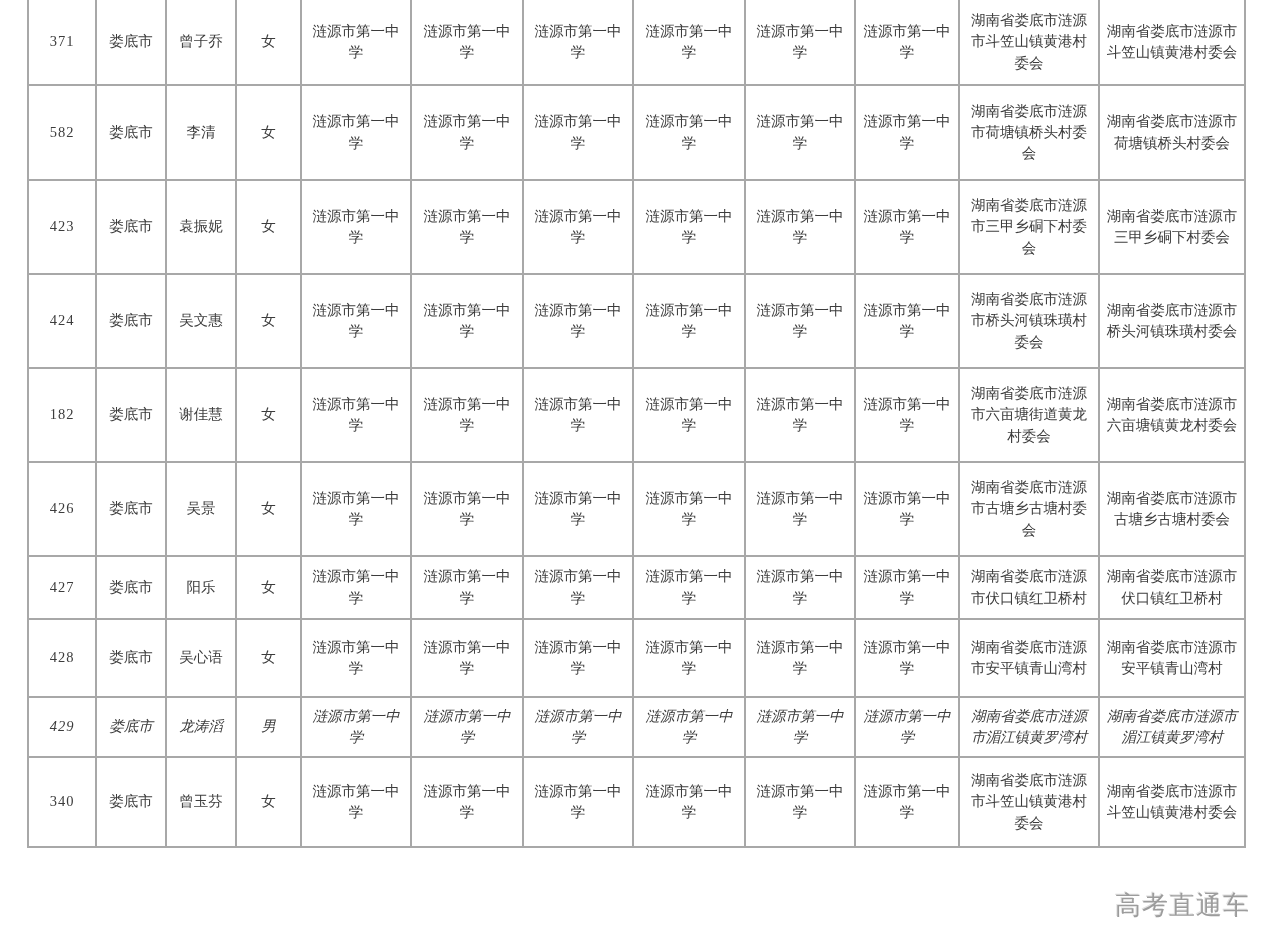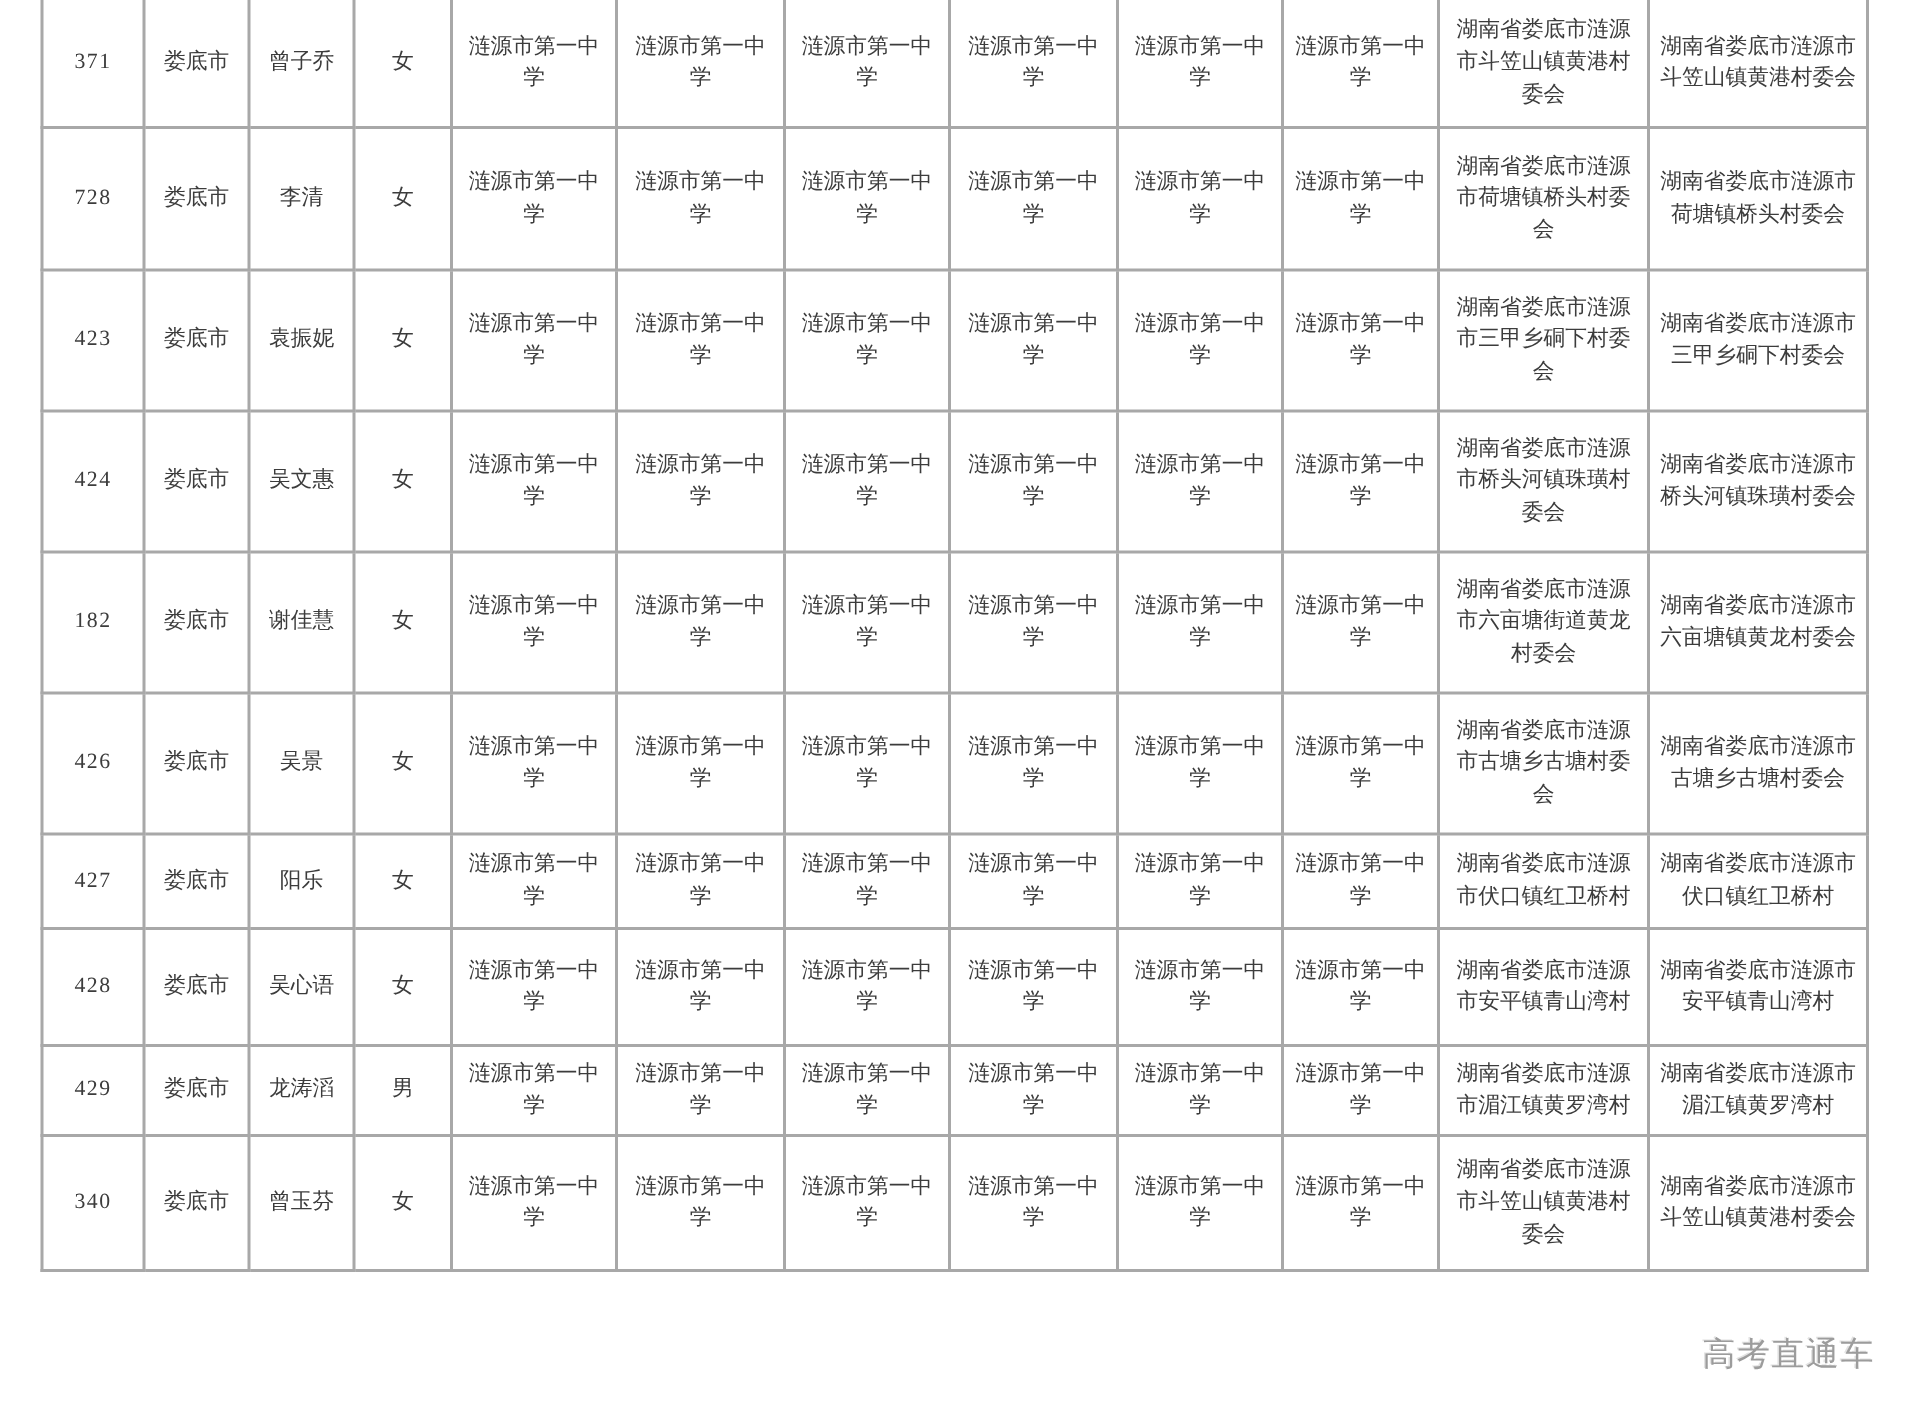"728" td.serial-cell { text: 728 -> 582 }
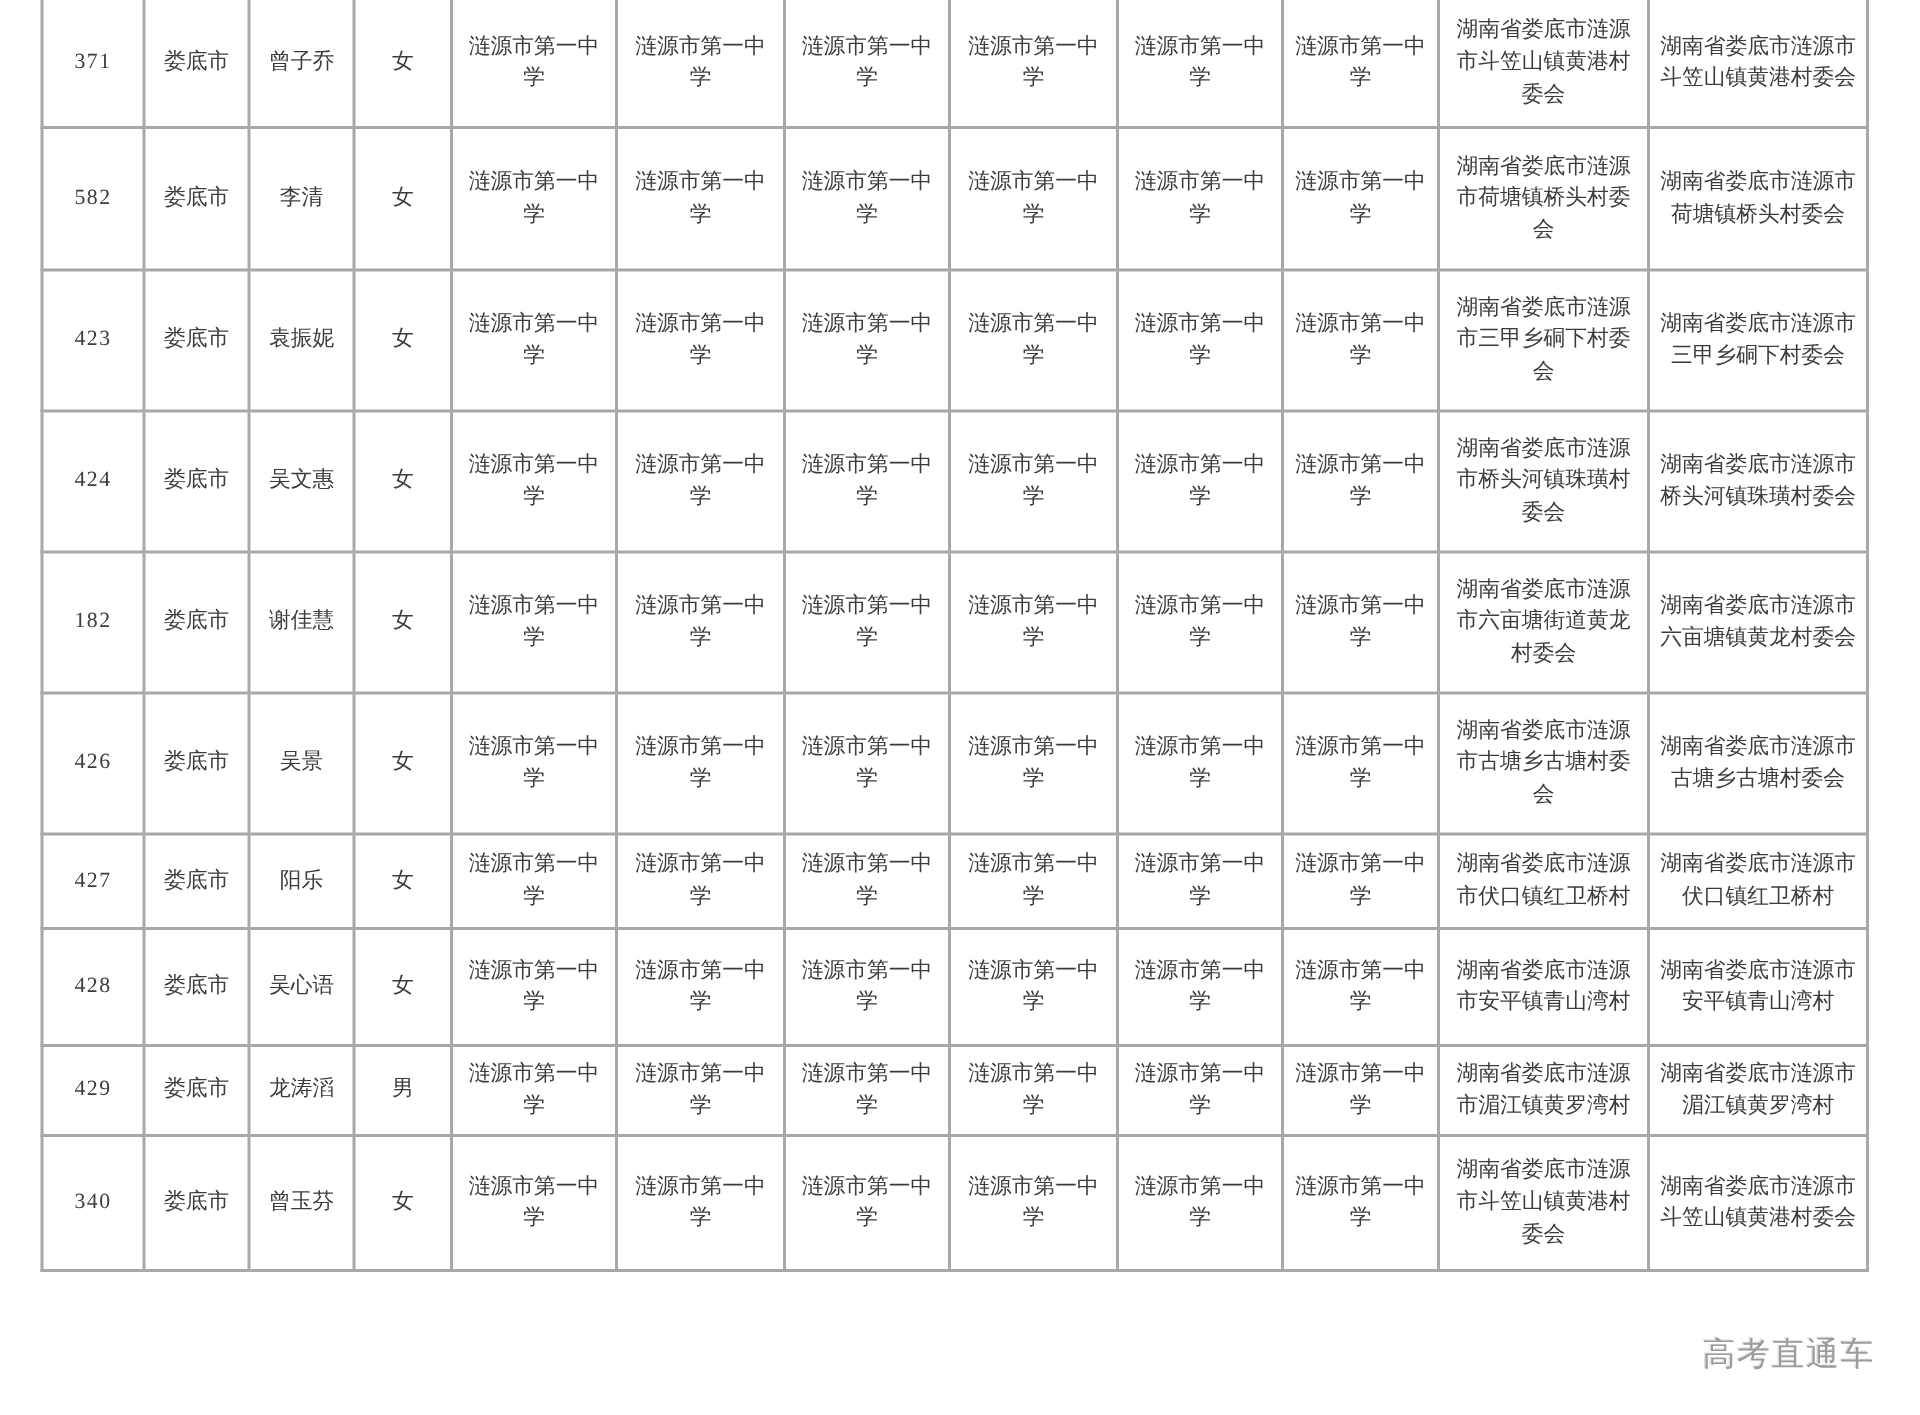"429" table.student-table tr:nth-child(9) { font-style: none -> italic }
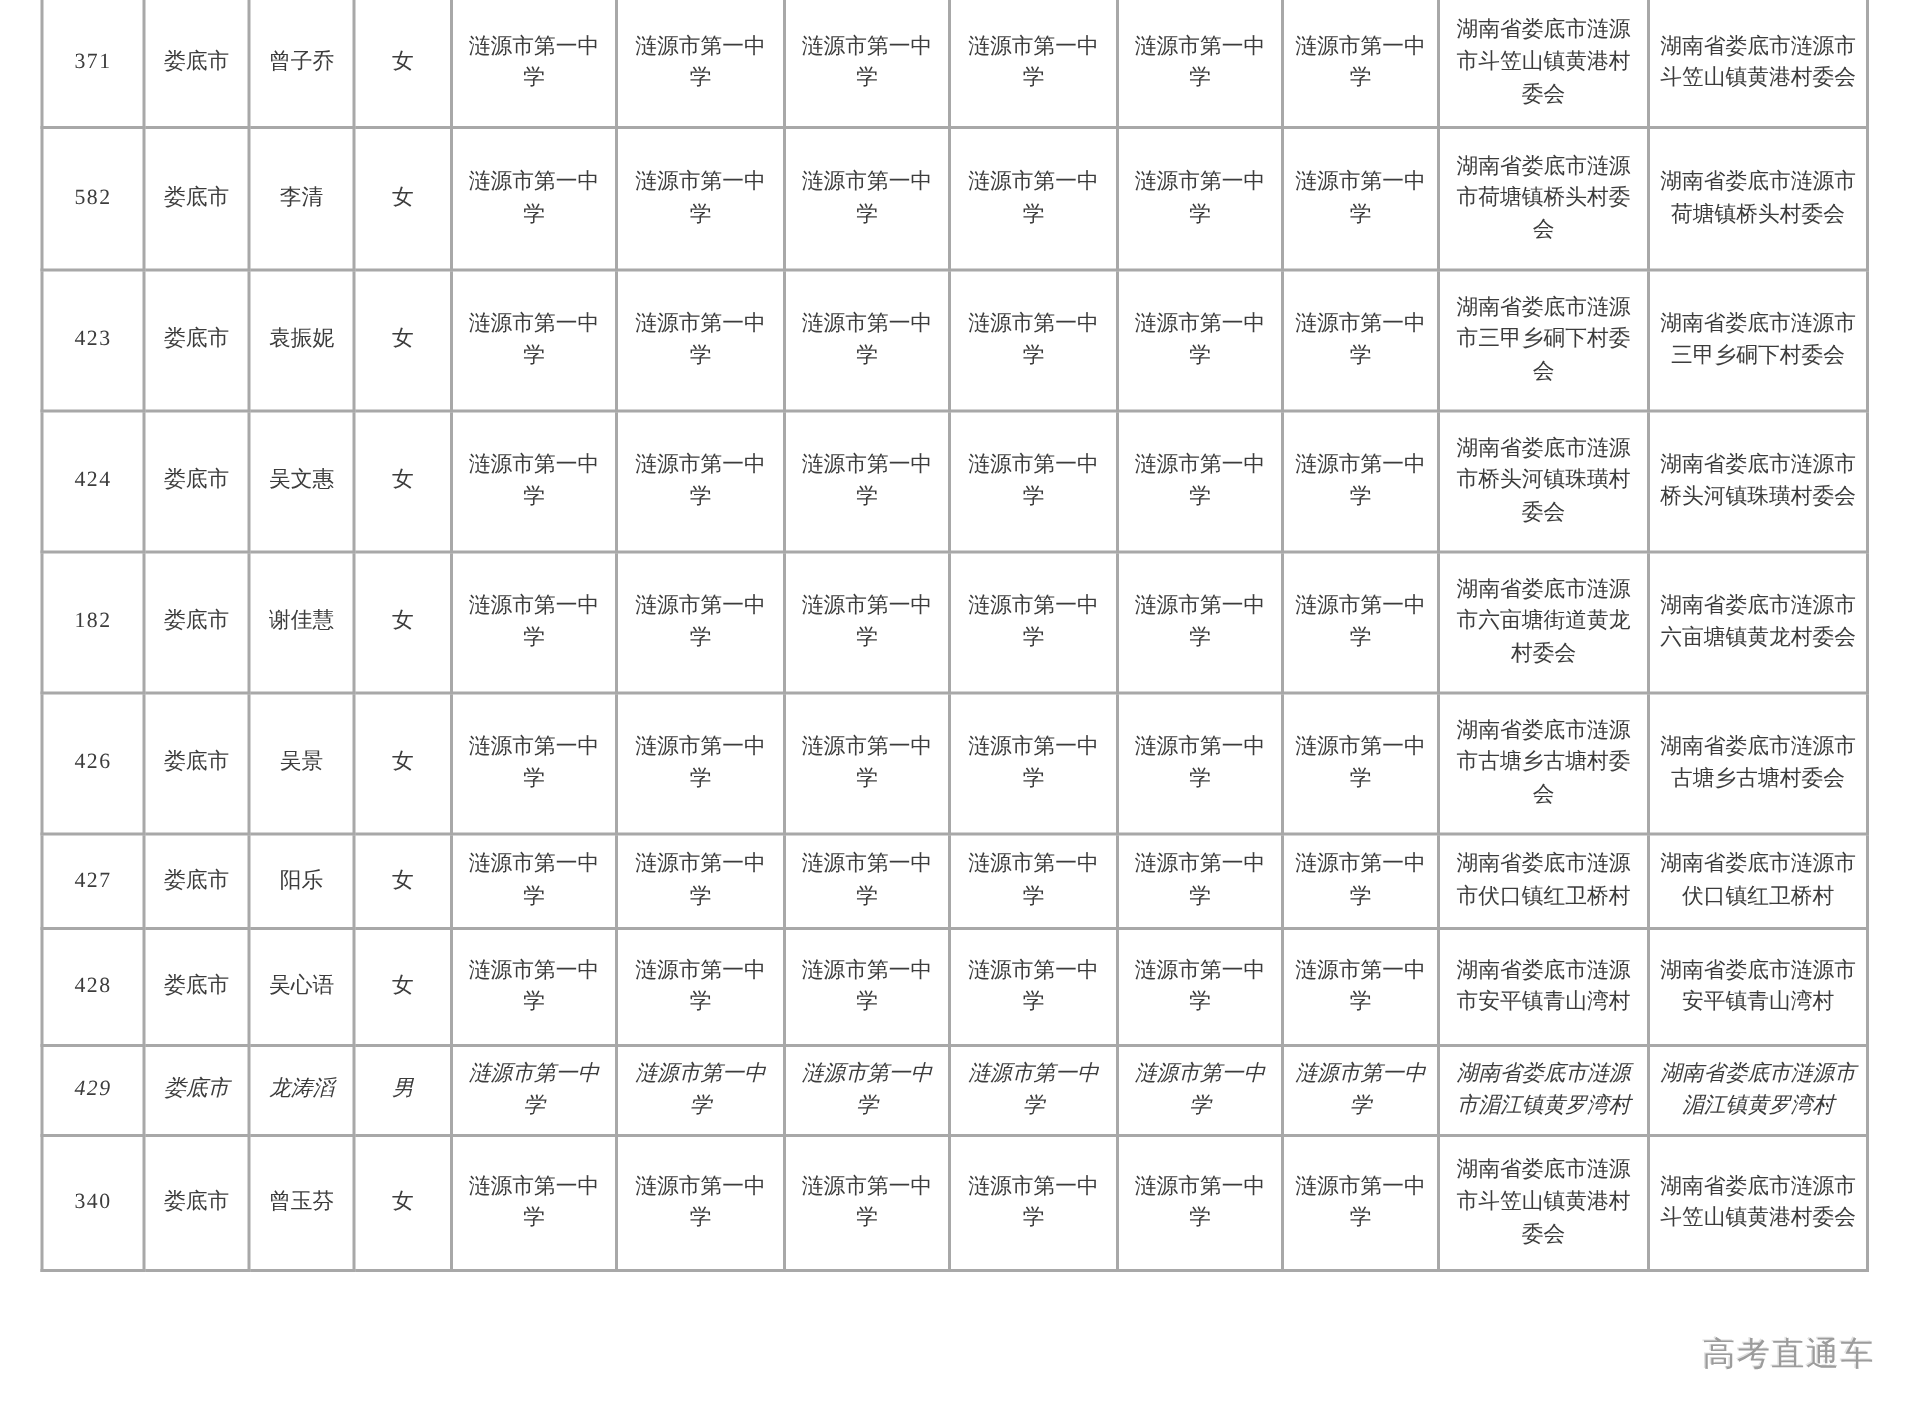"高考直通车" .watermark { font-size: 22px -> 26px }
